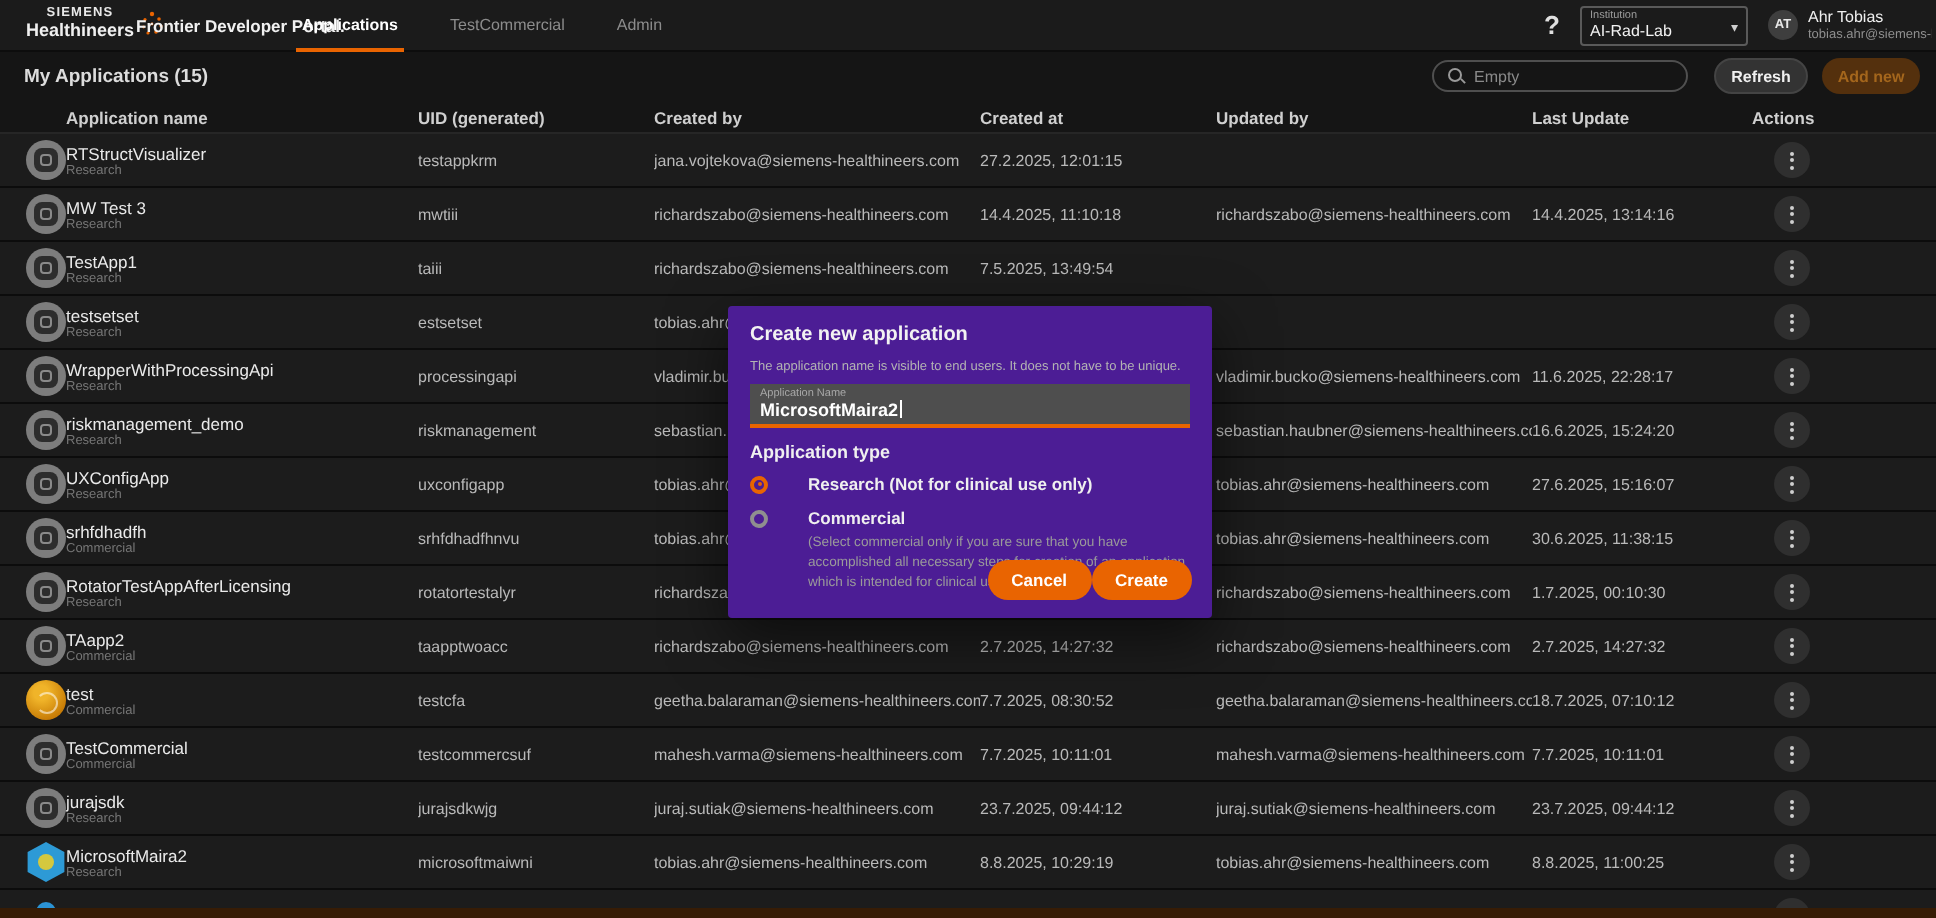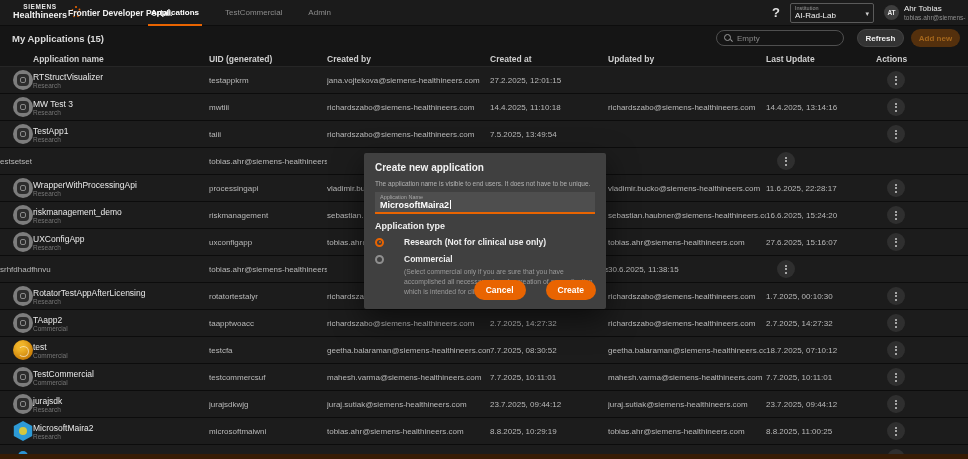"testsetset" div.cell { html: none -> <div> <span></span> <div>testsetset</div> <div>Research</div> </div> }
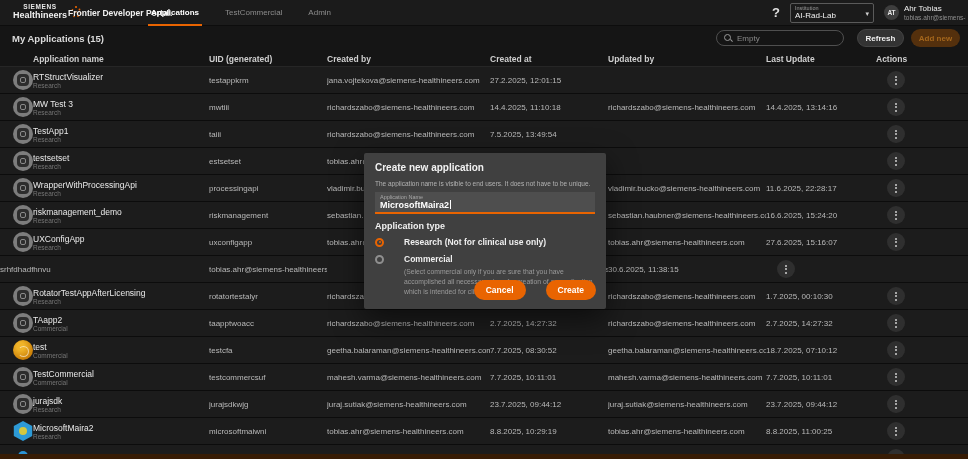"Create new application" .modal { background: #404040 -> #4c1d95 }
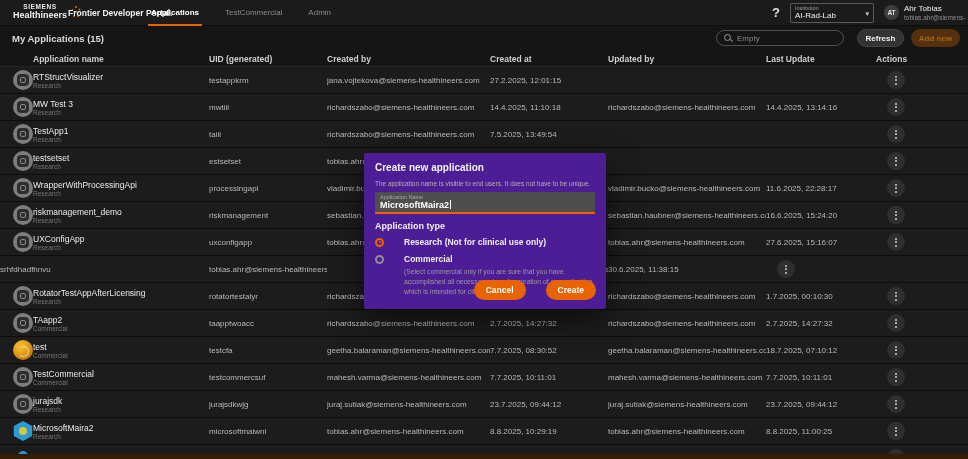"srhfdhadfh" div.cell { html: none -> <div> <span></span> <div>srhfdhadfh</div> <div>Commercial</div> </div> }
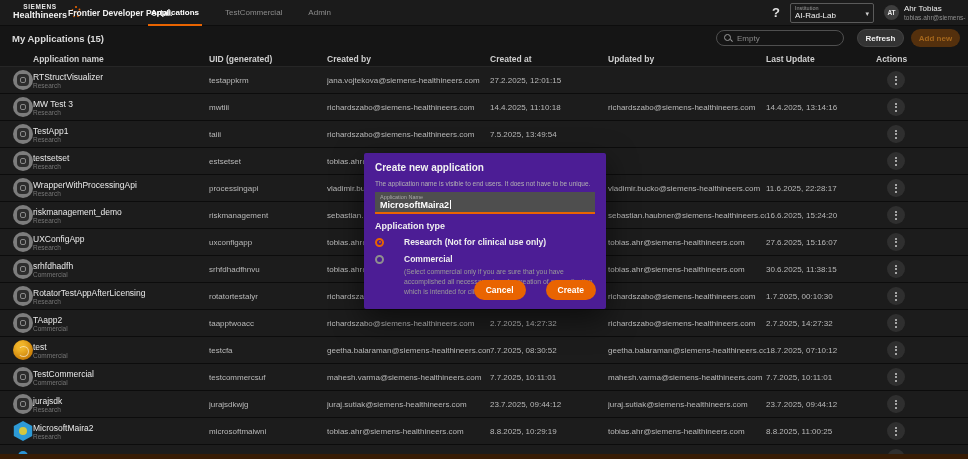"Cancel" .modal-btns { gap: 20px -> 0 }
